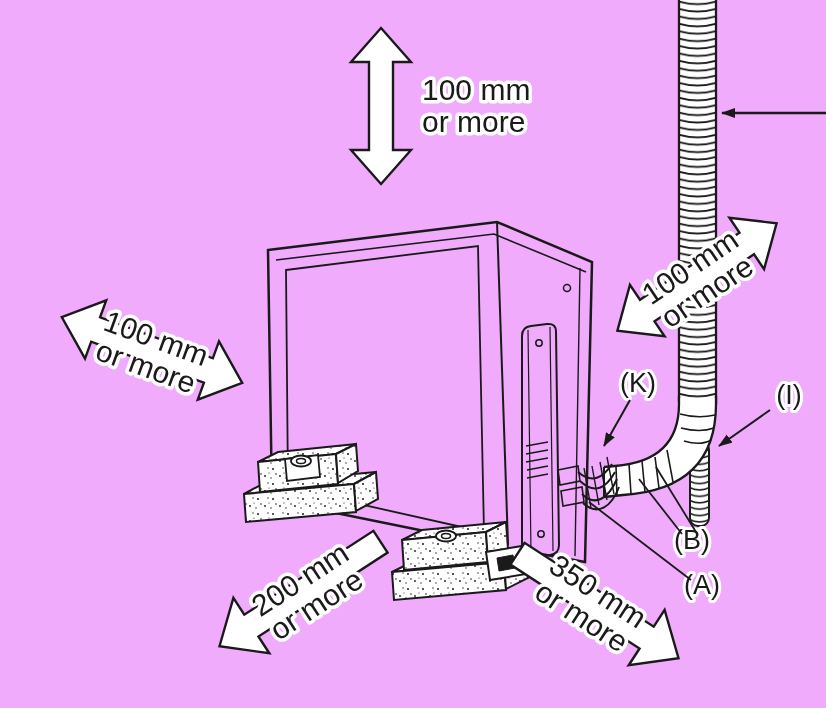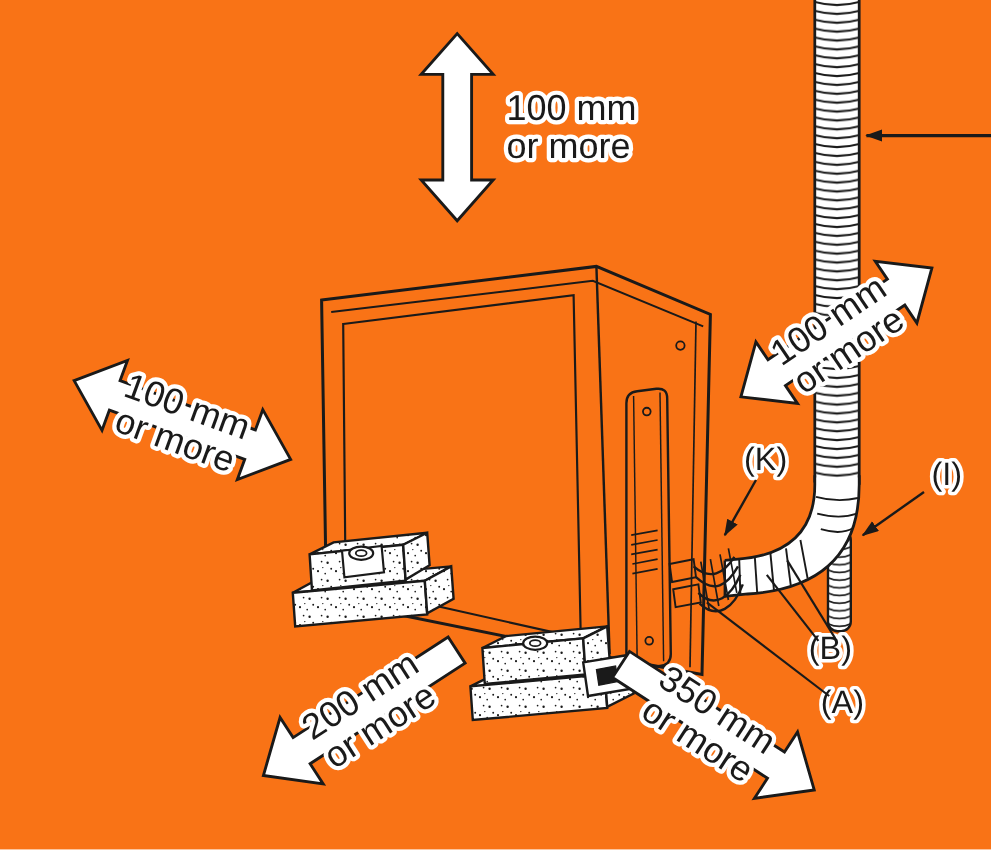"100 mm" .canvas { background: #f97316 -> #f0abfc }
